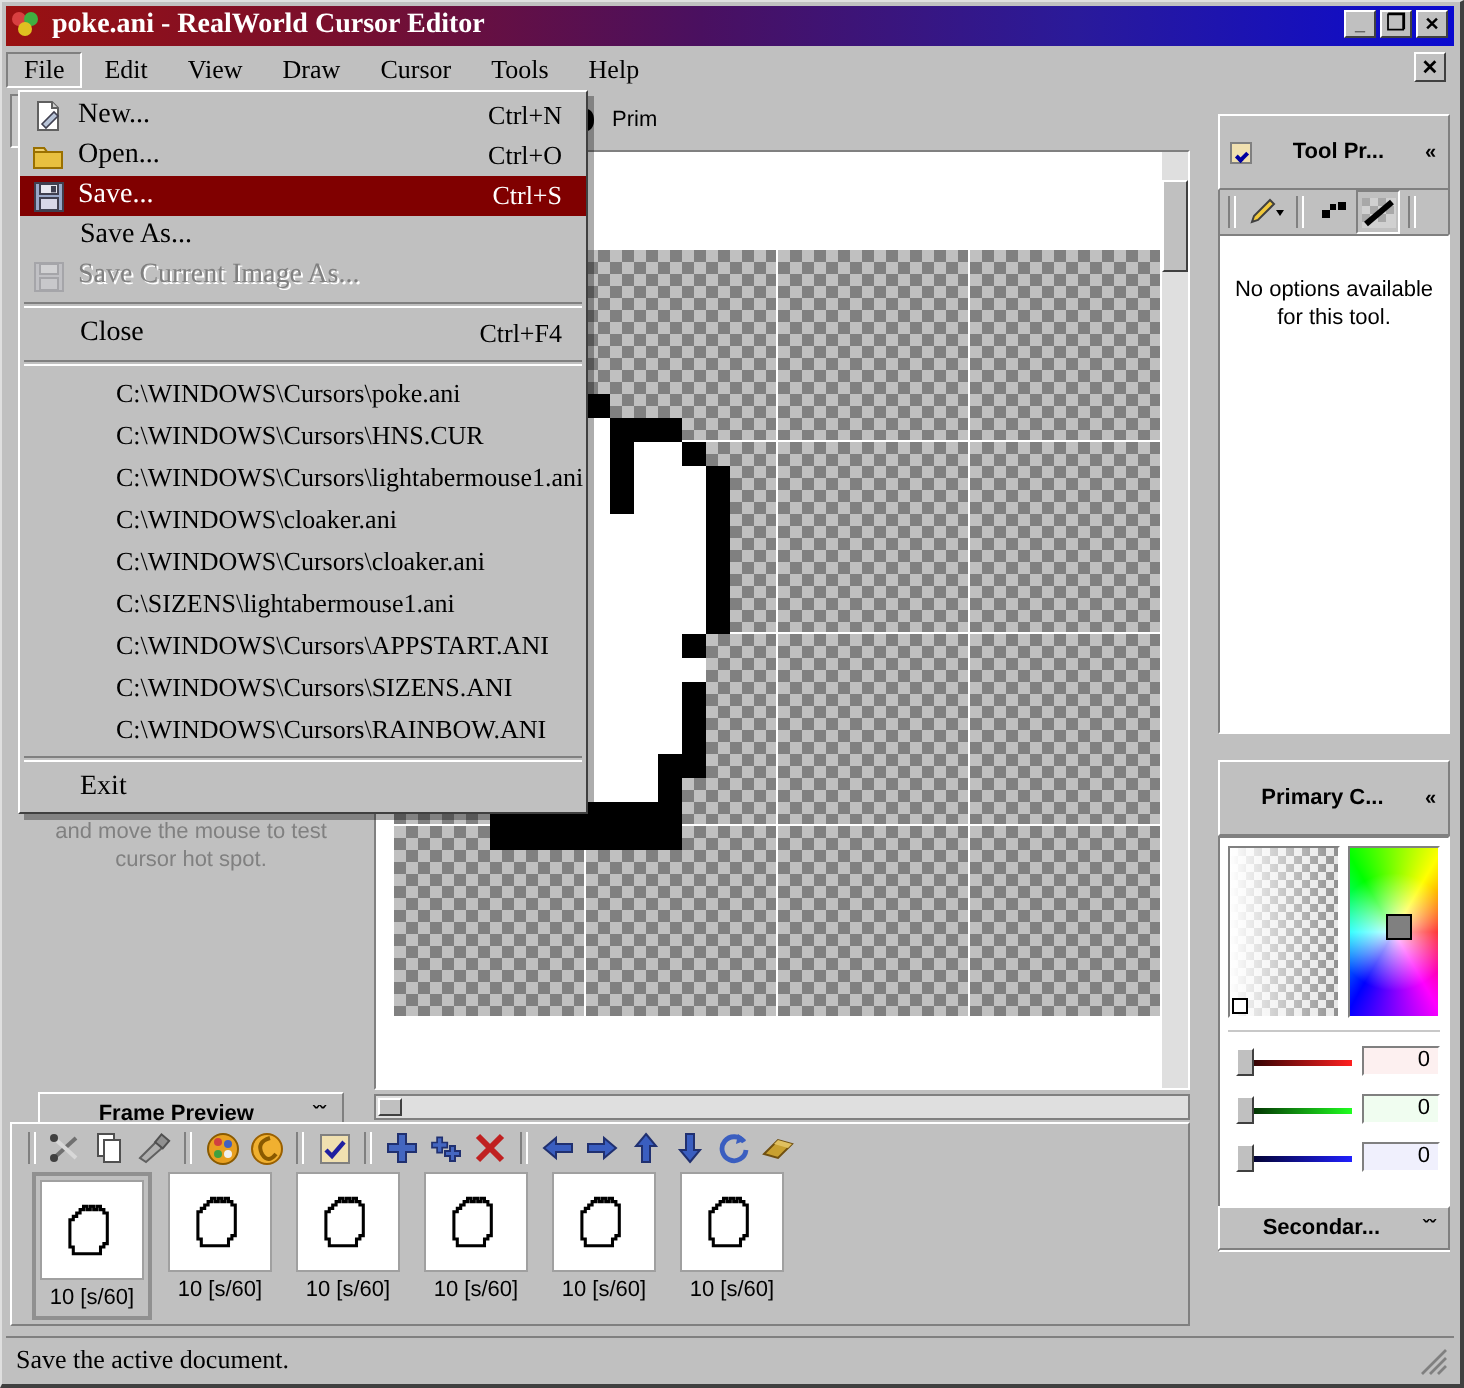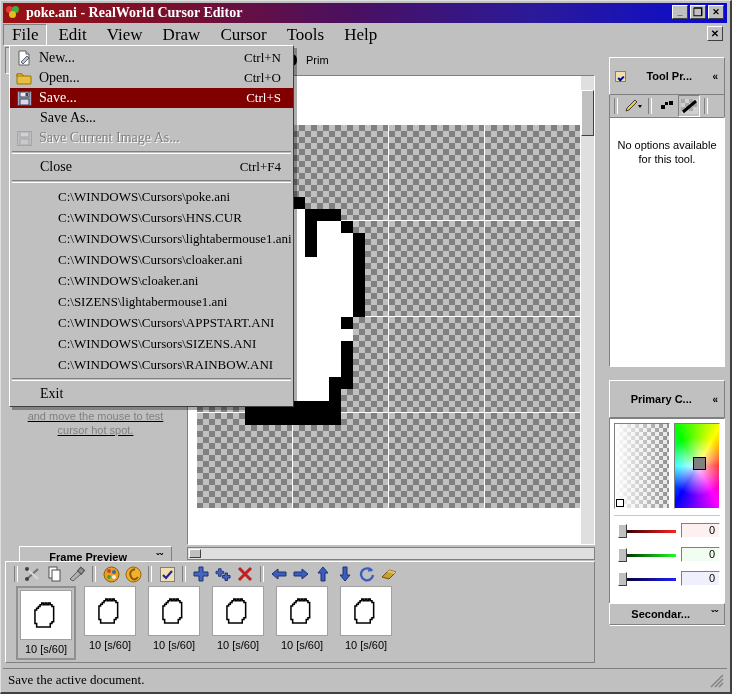"File" .mbi { font-size: 17px -> 13px }
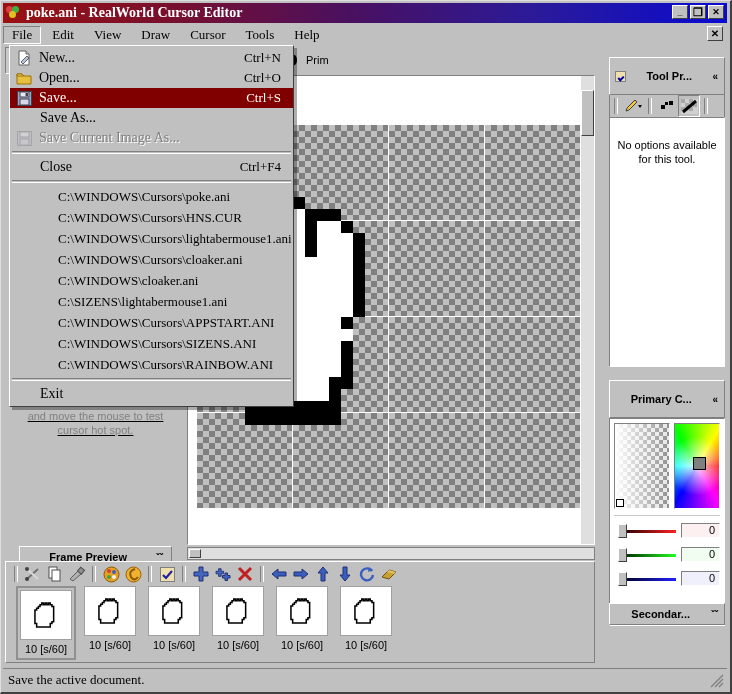"C:\WINDOWS\Cursors\cloaker.ani" div.mi { order: before "C:\WINDOWS\cloaker.ani" -> after "C:\WINDOWS\cloaker.ani" }
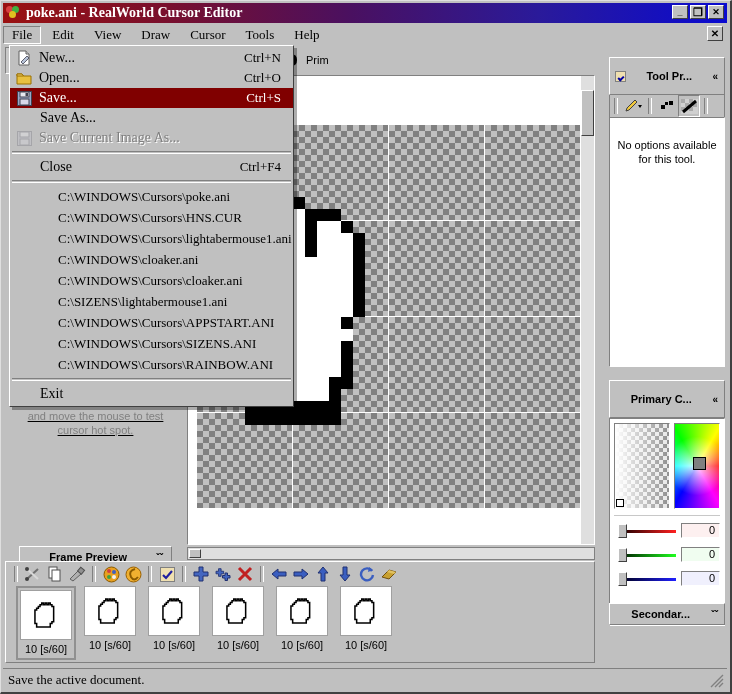"and move the mouse to" .hotspot-box { text-decoration: underline -> none }
